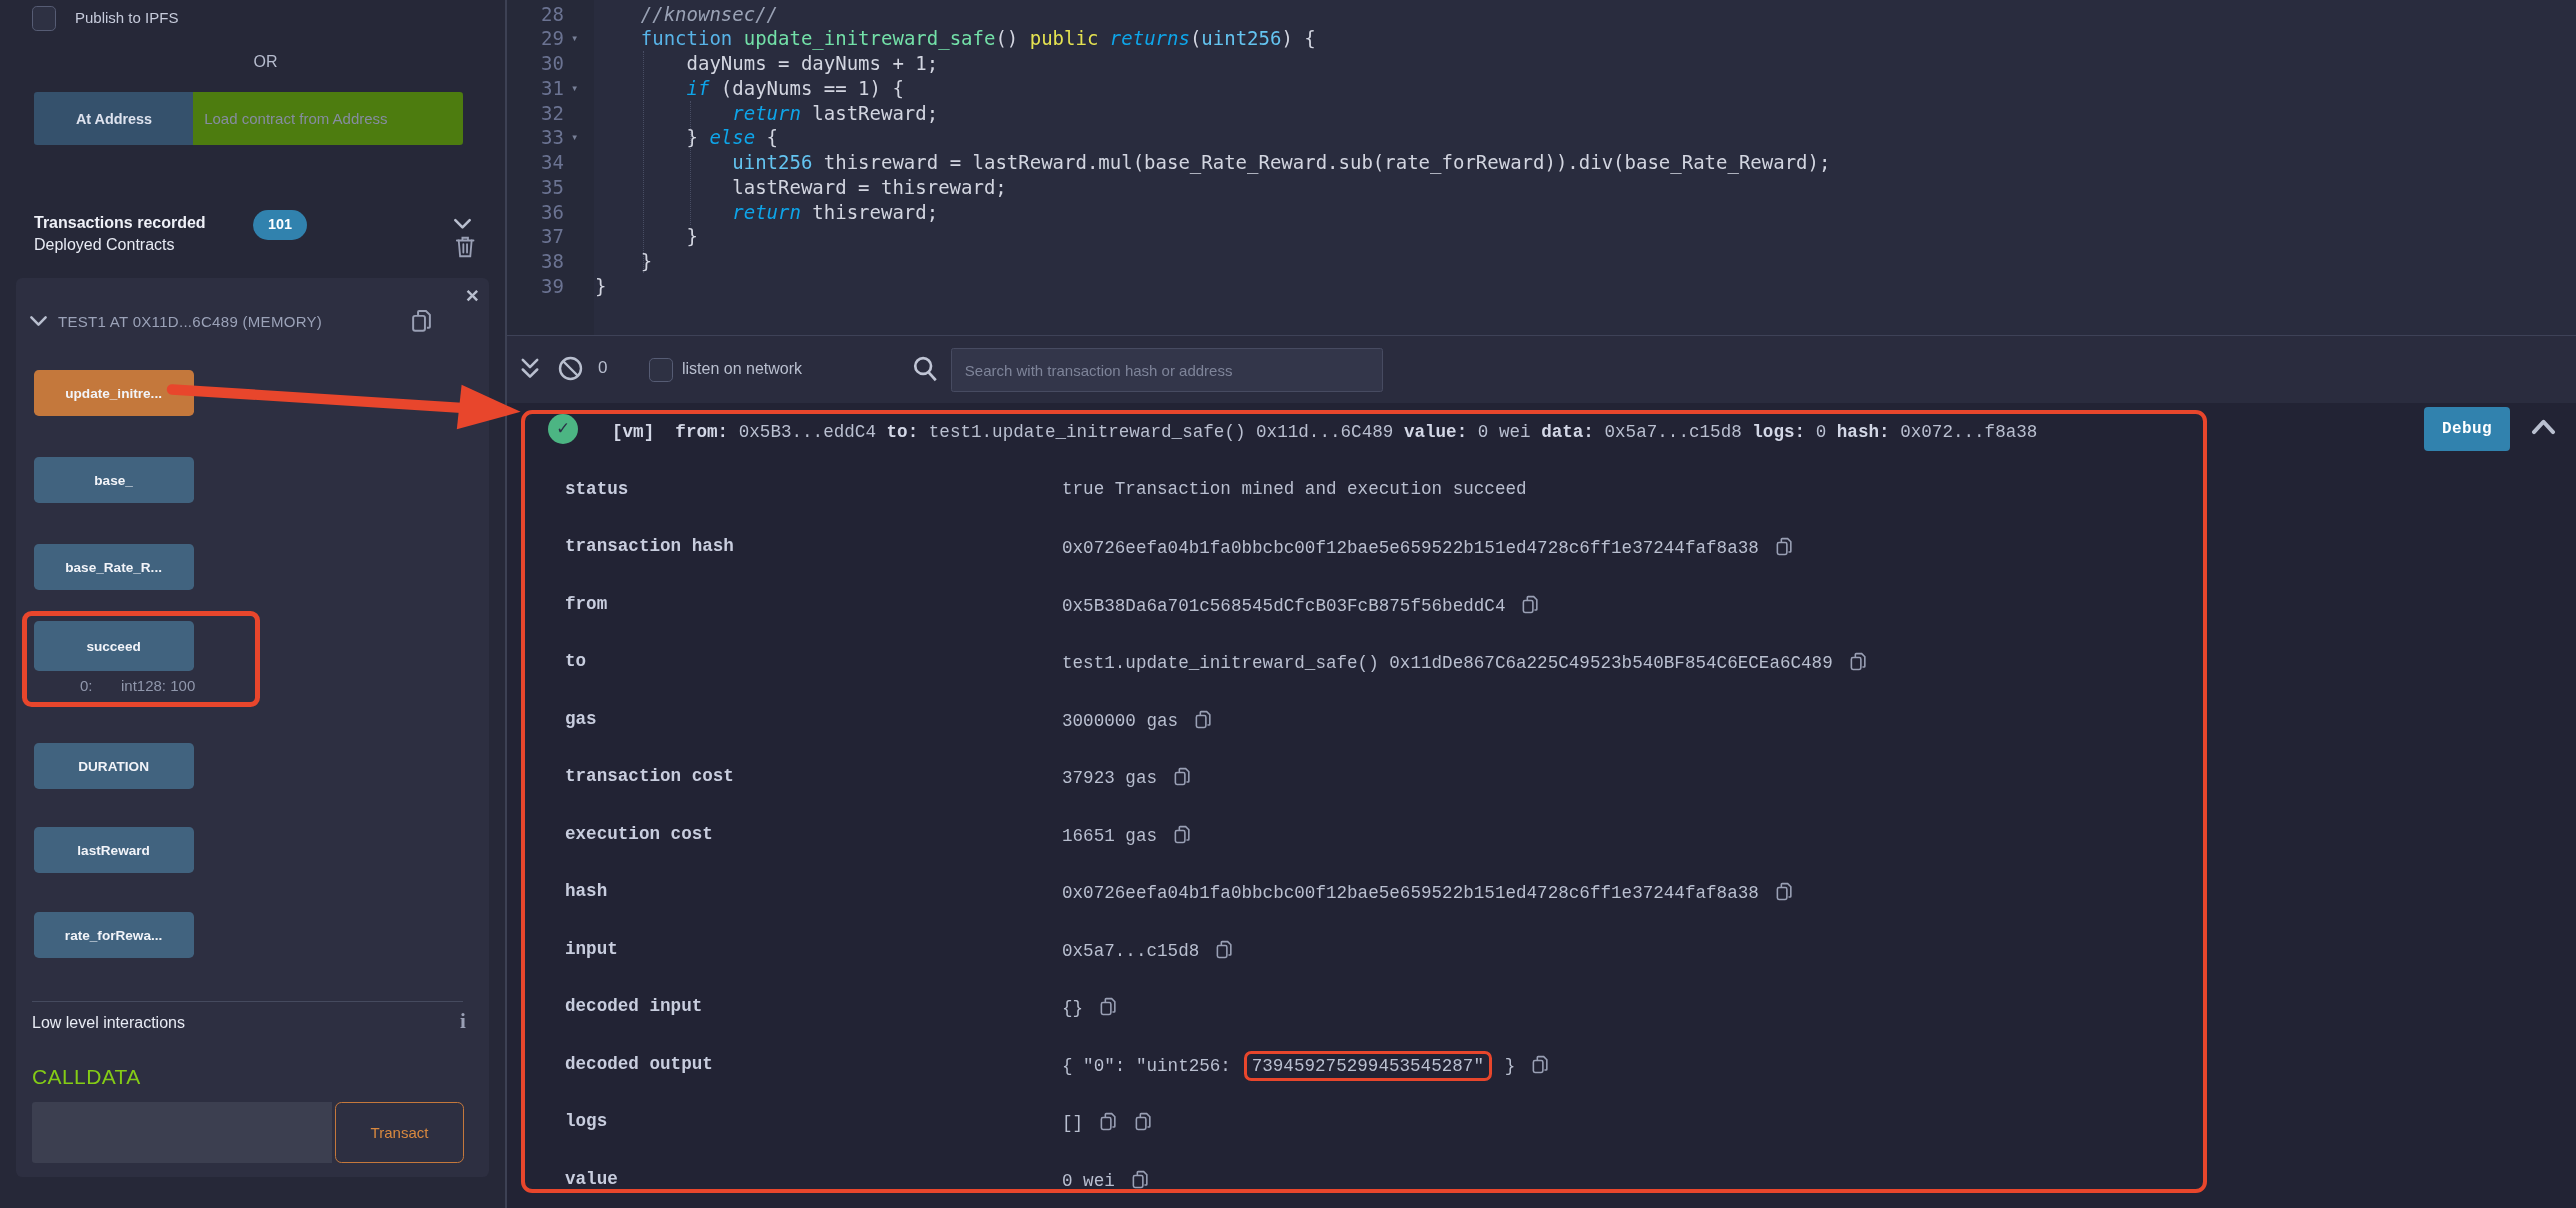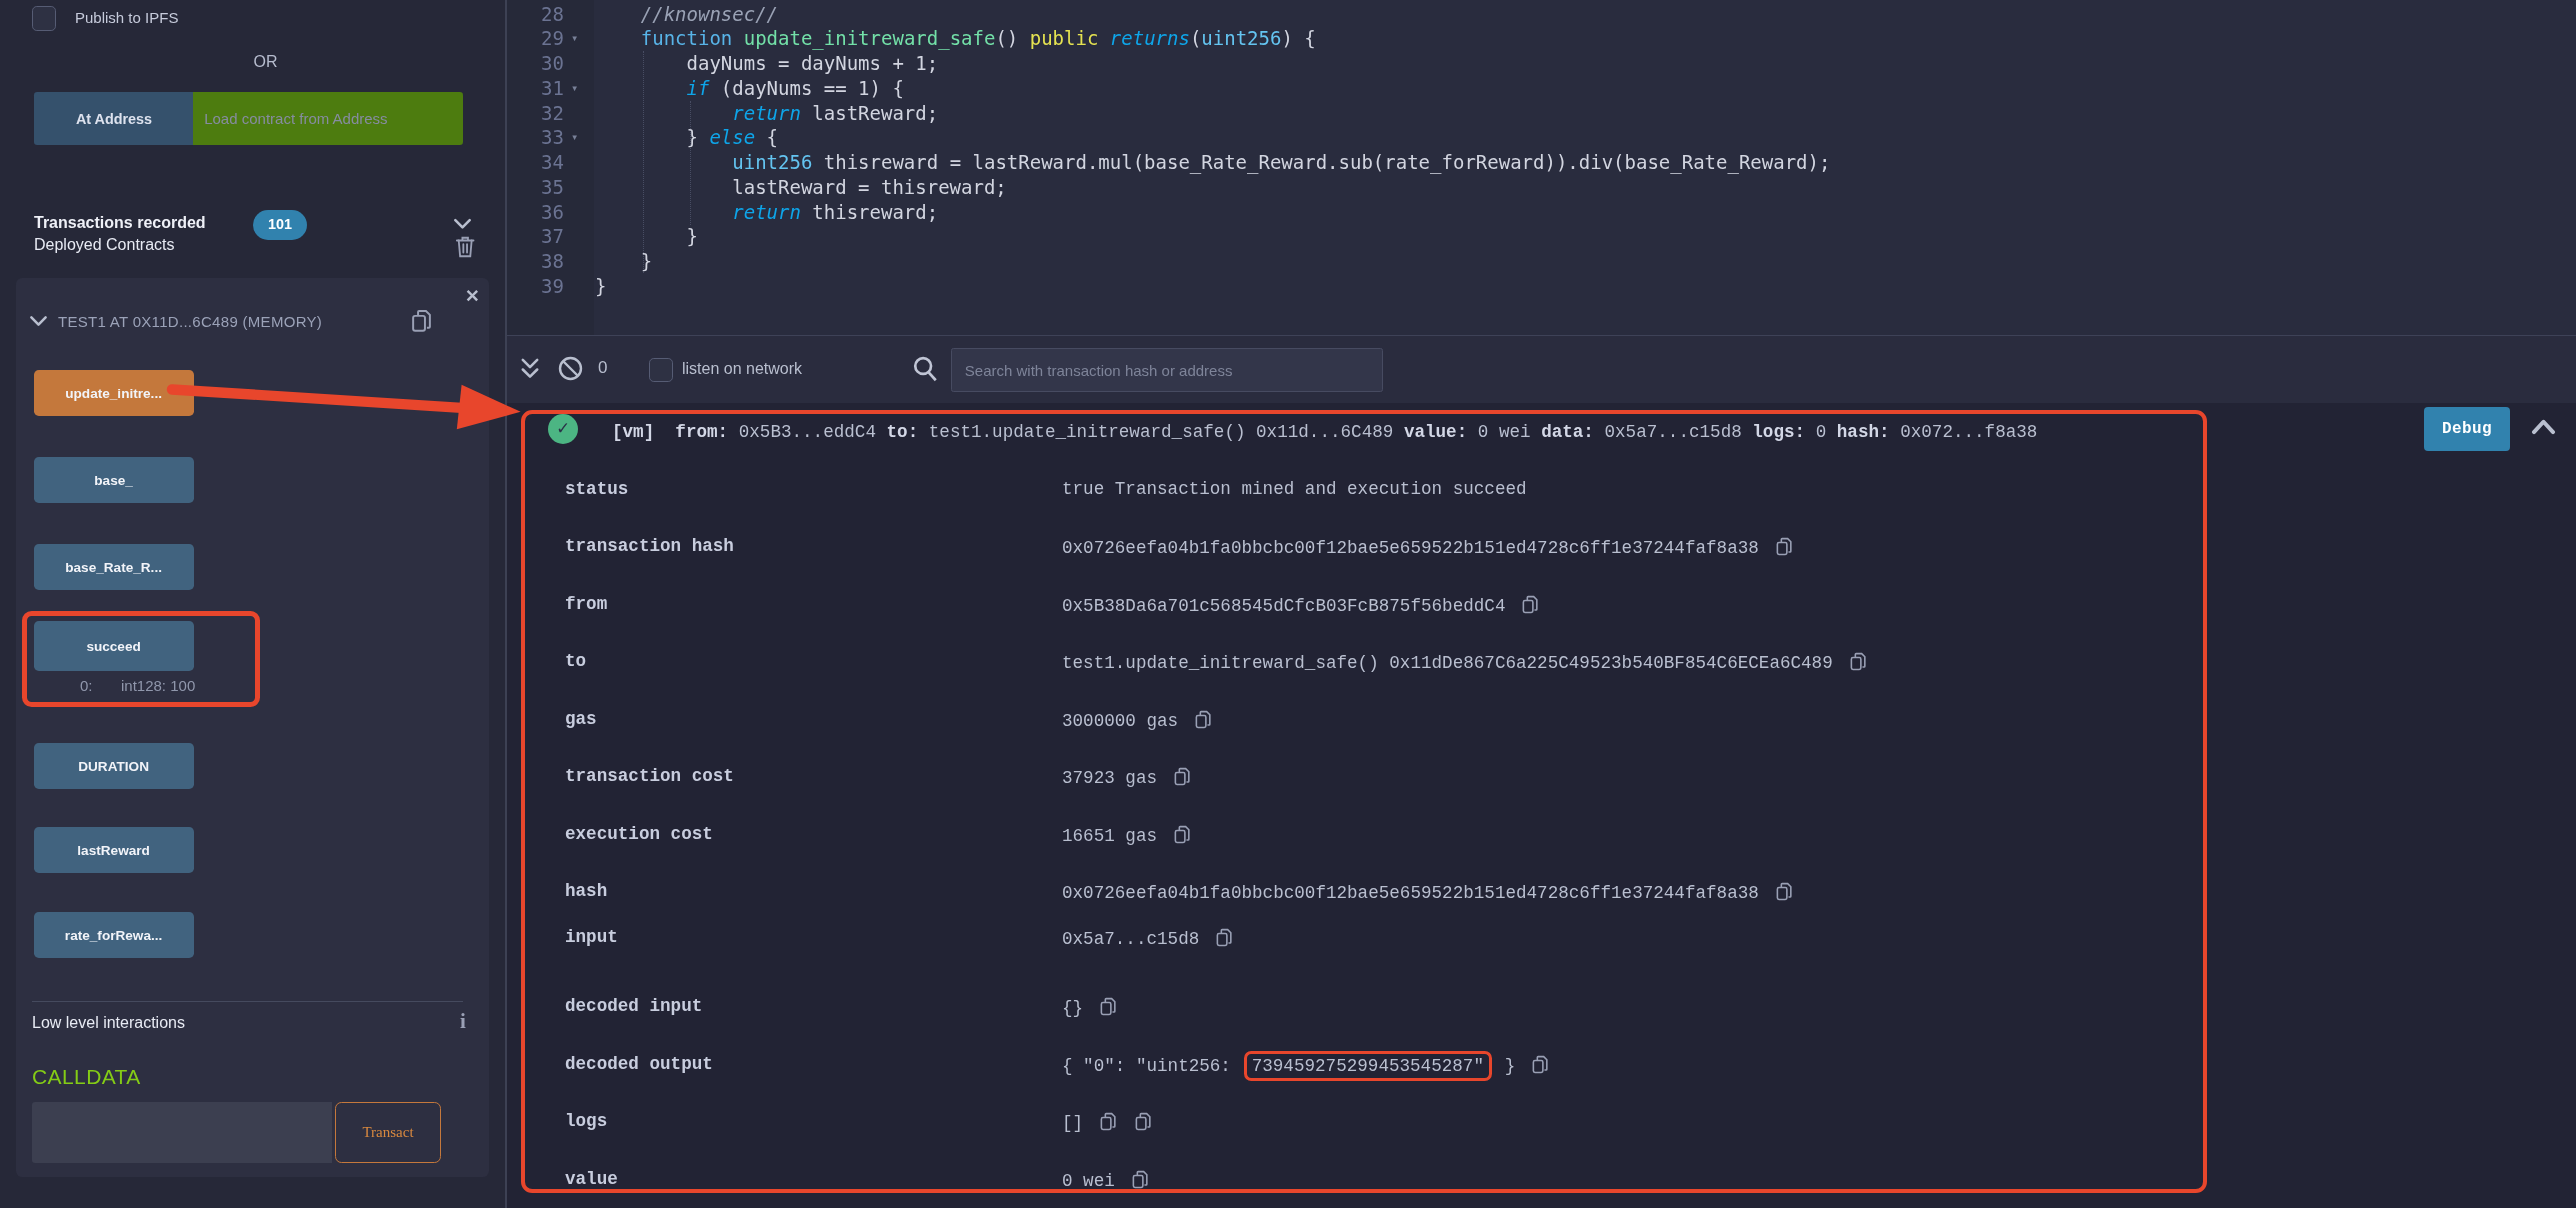"input" div.tx-row { top: 524px -> 536px }
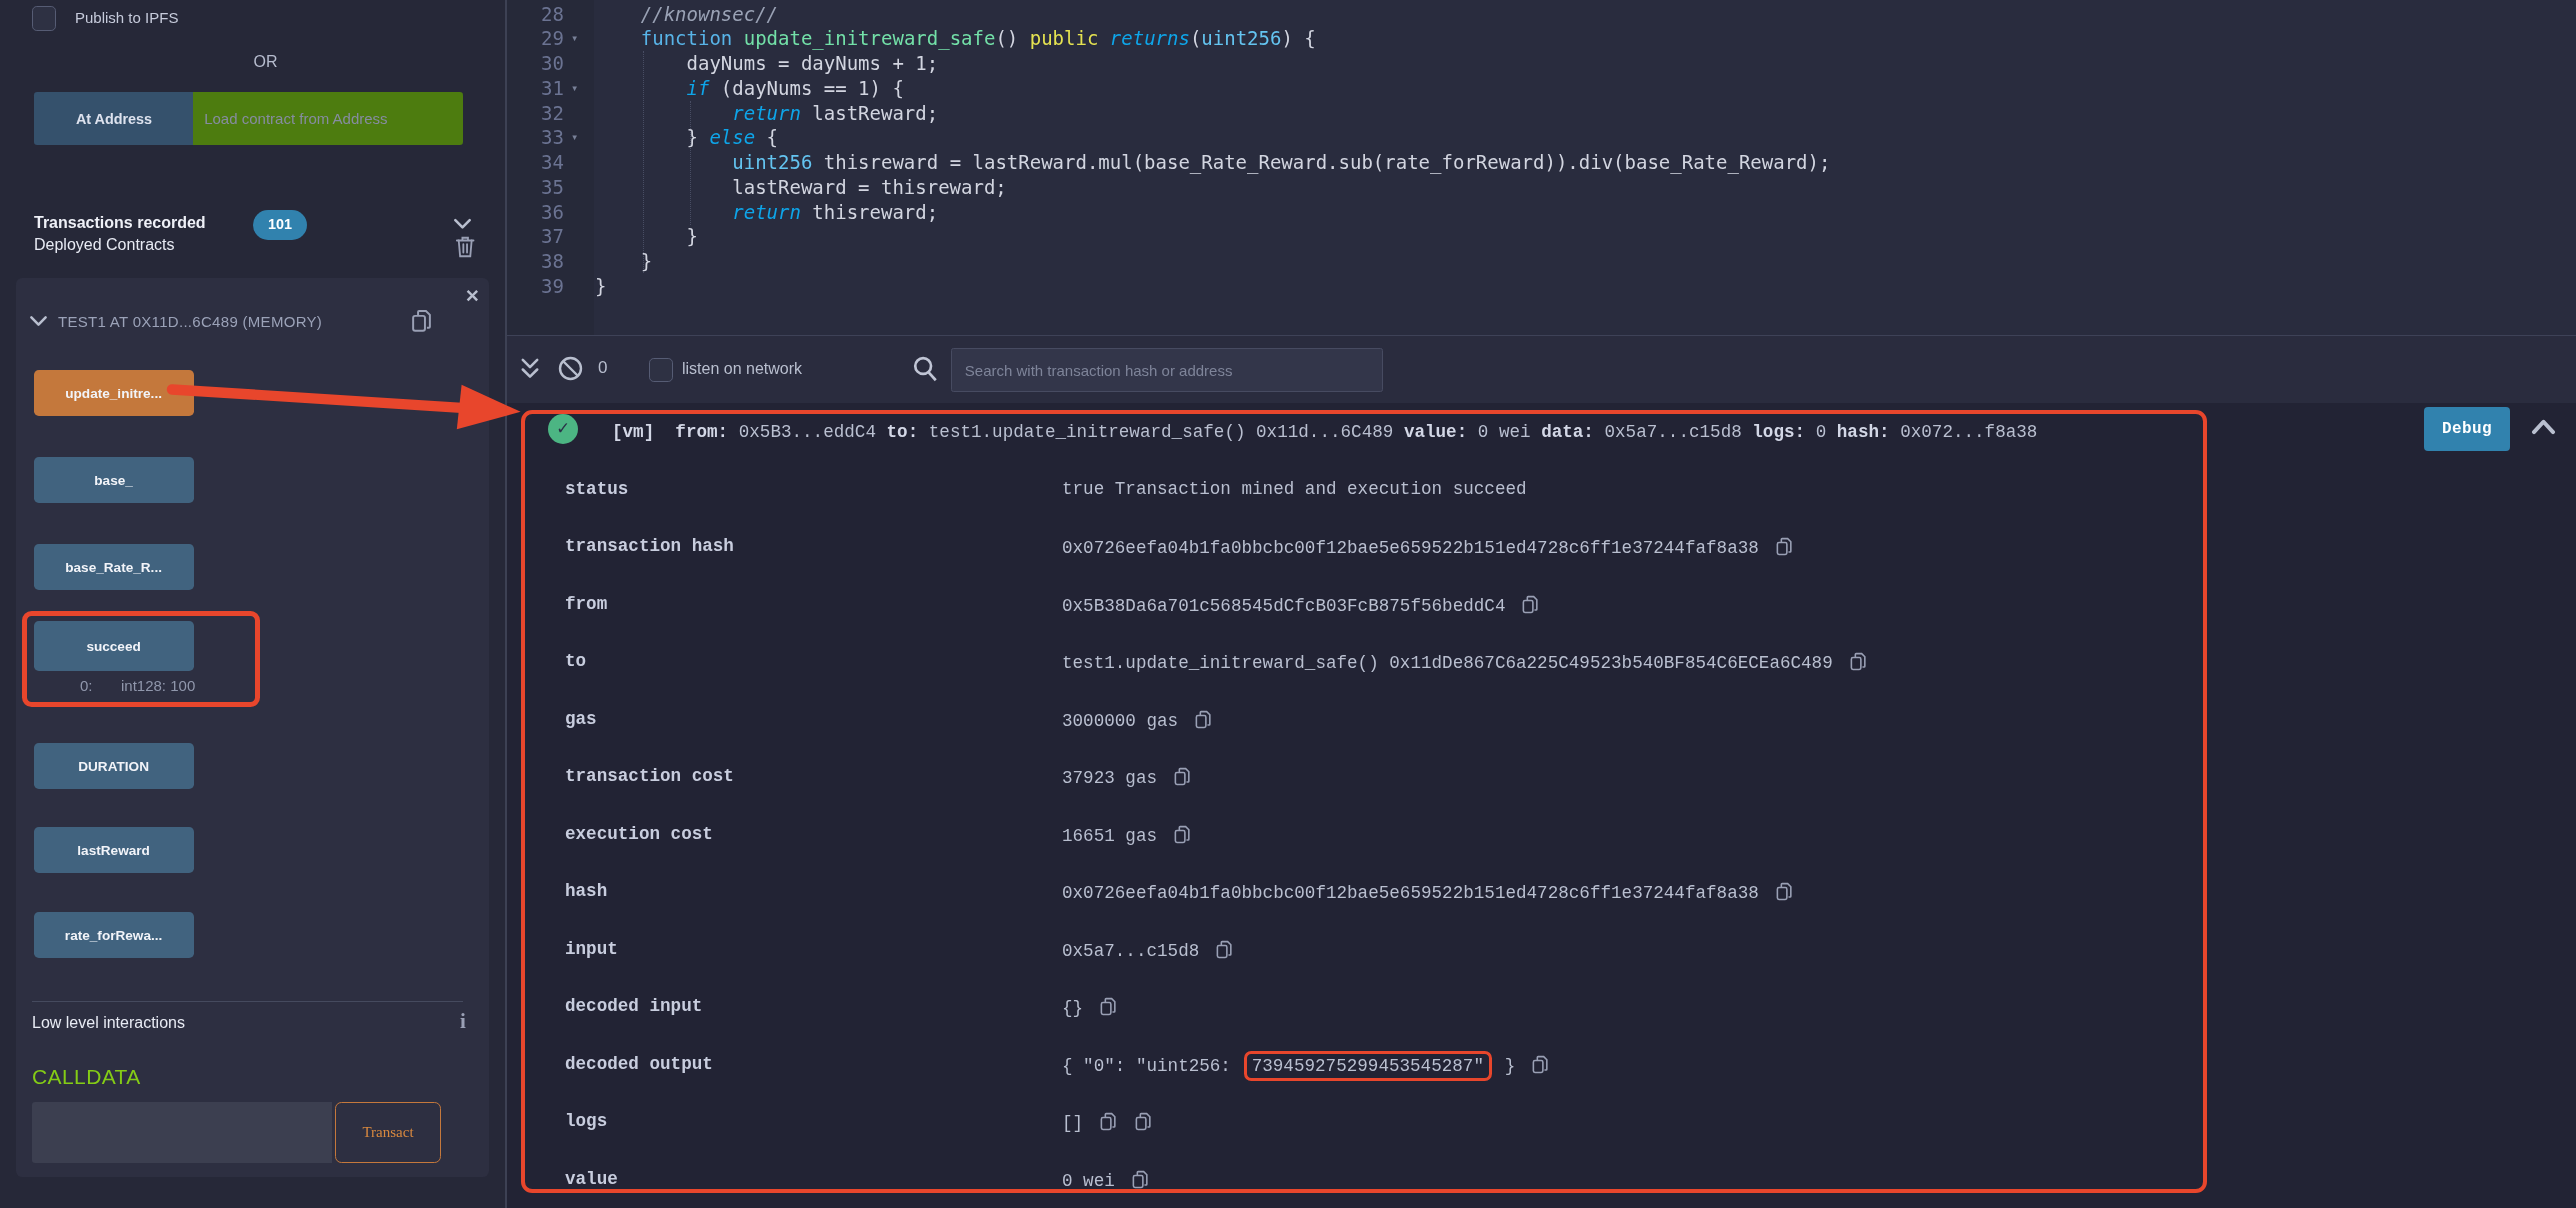"Transact" .transact-btn { font-family: Liberation Serif, serif -> Liberation Sans, sans-serif; width: 106px -> 129px }
